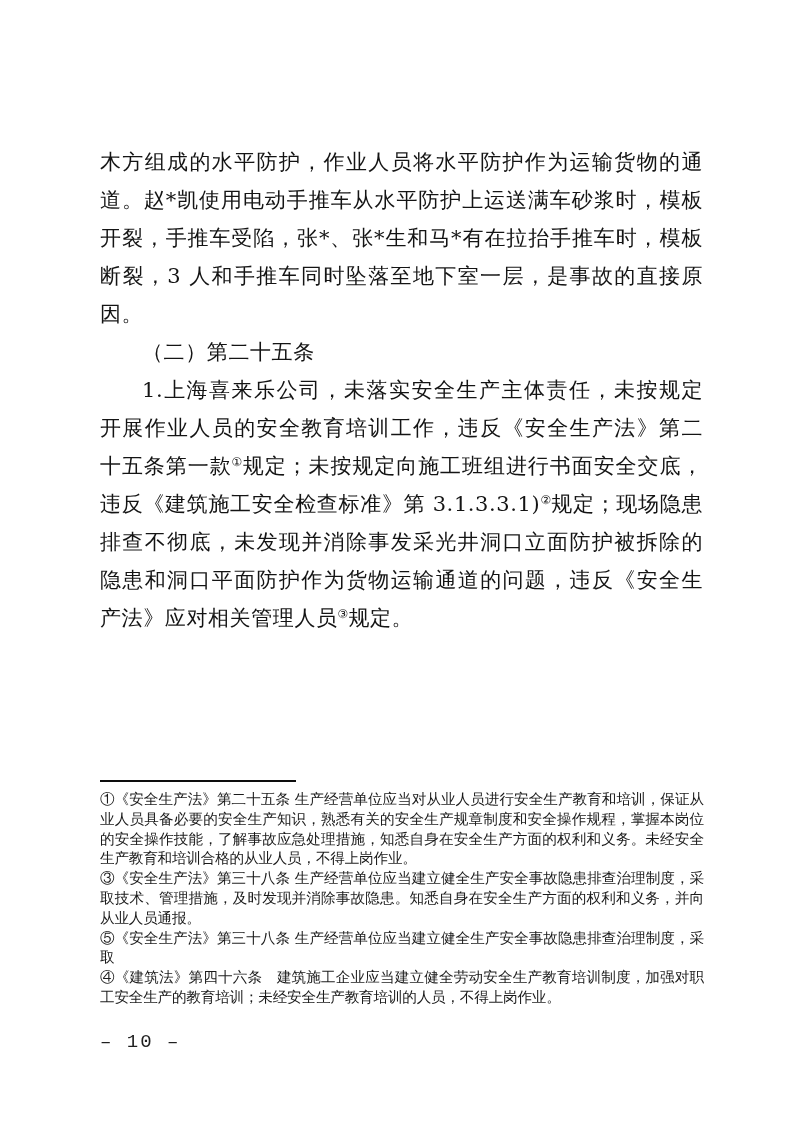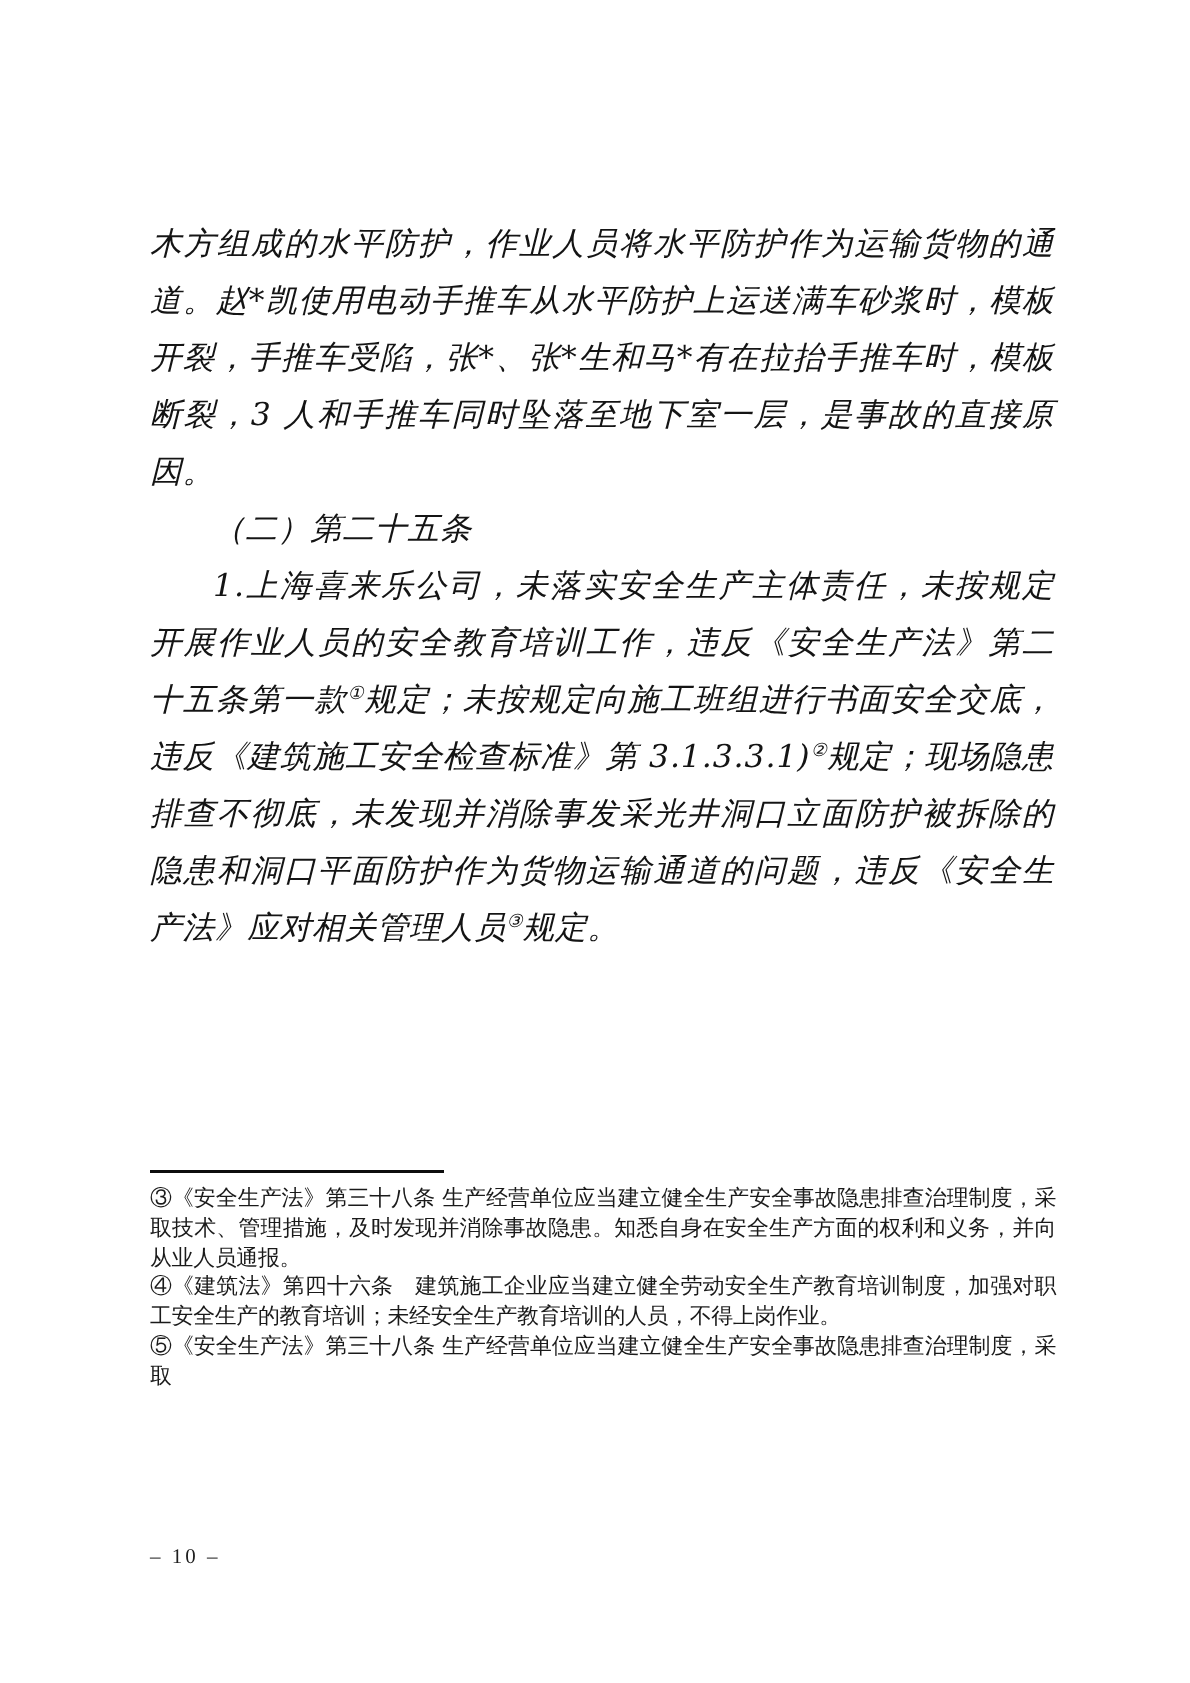"木方组成的水平防护，作业人员将水平防护作为运输货物的通道。赵*凯使用电动手推车从" .body-text { font-style: italic -> none }
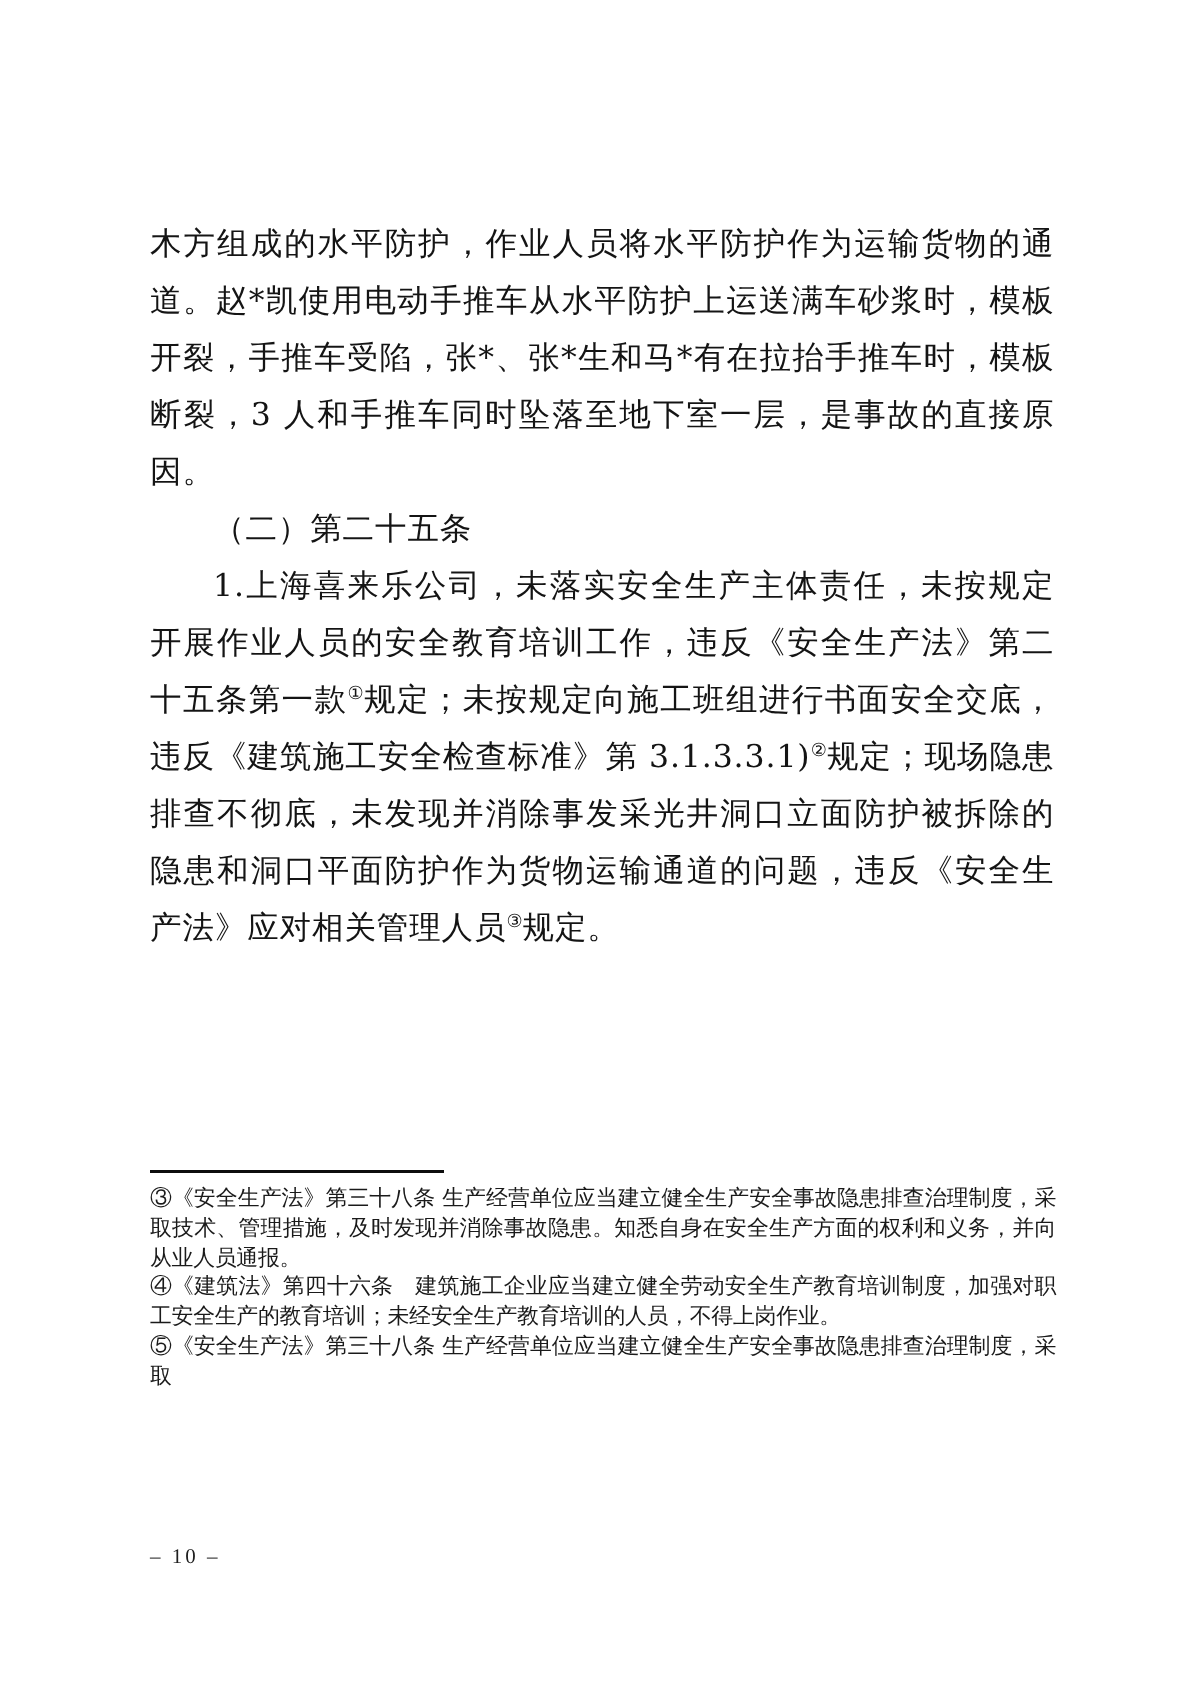"①《安全生产法》第二十五条" p.footnote { html: none -> <p>①《安全生产法》第二十五条 生产经营单位应当对从业人员进行安全生产教育和培训，保证从业人员具备必要的安全生产知识，熟悉有关的安全生产规章制度和安全操作规程，掌握本岗位的安全操作技能，了解事故应急处理措施，知悉自身在安全生产方面的权利和义务。未经安全生产教育和培训合格的从业人员，不得上岗作业。</p> }
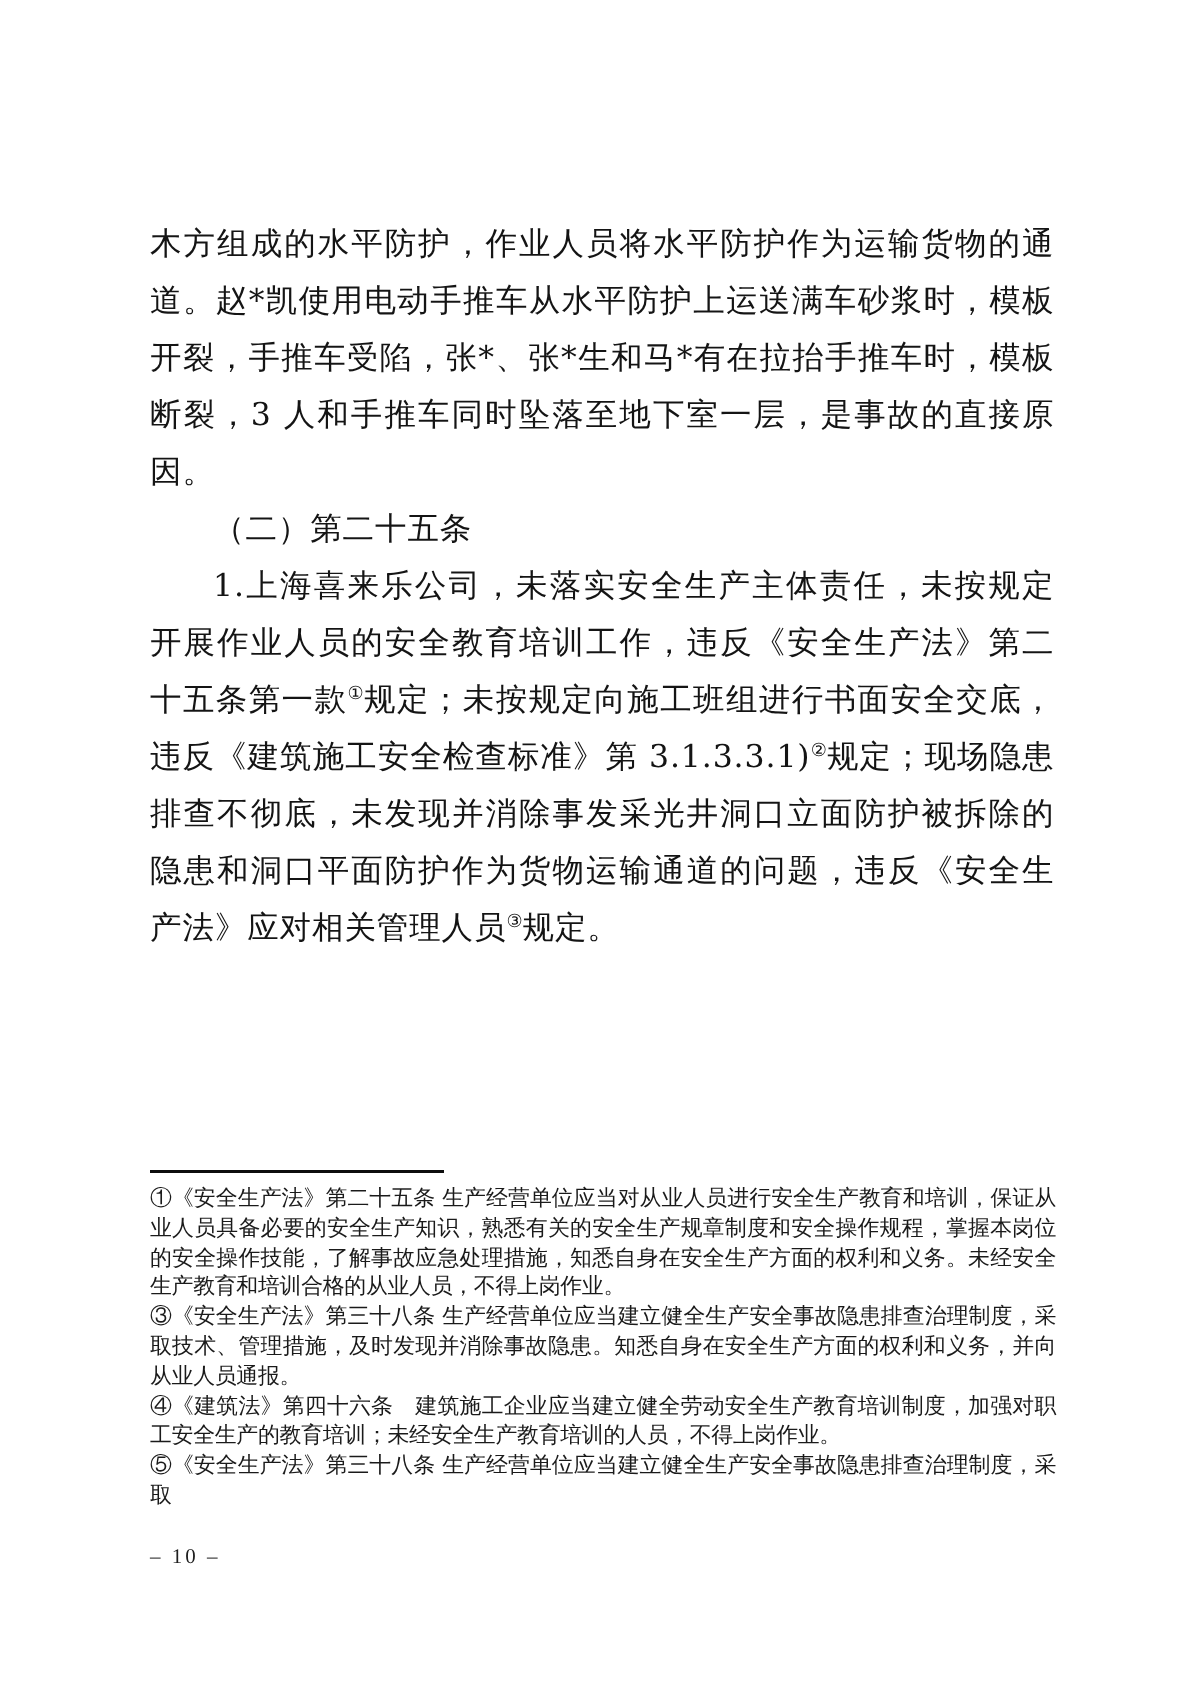"④《建筑法》第四十六条" p.footnote { order: before "⑤《安全生产法》第三十八条" -> after "⑤《安全生产法》第三十八条" }
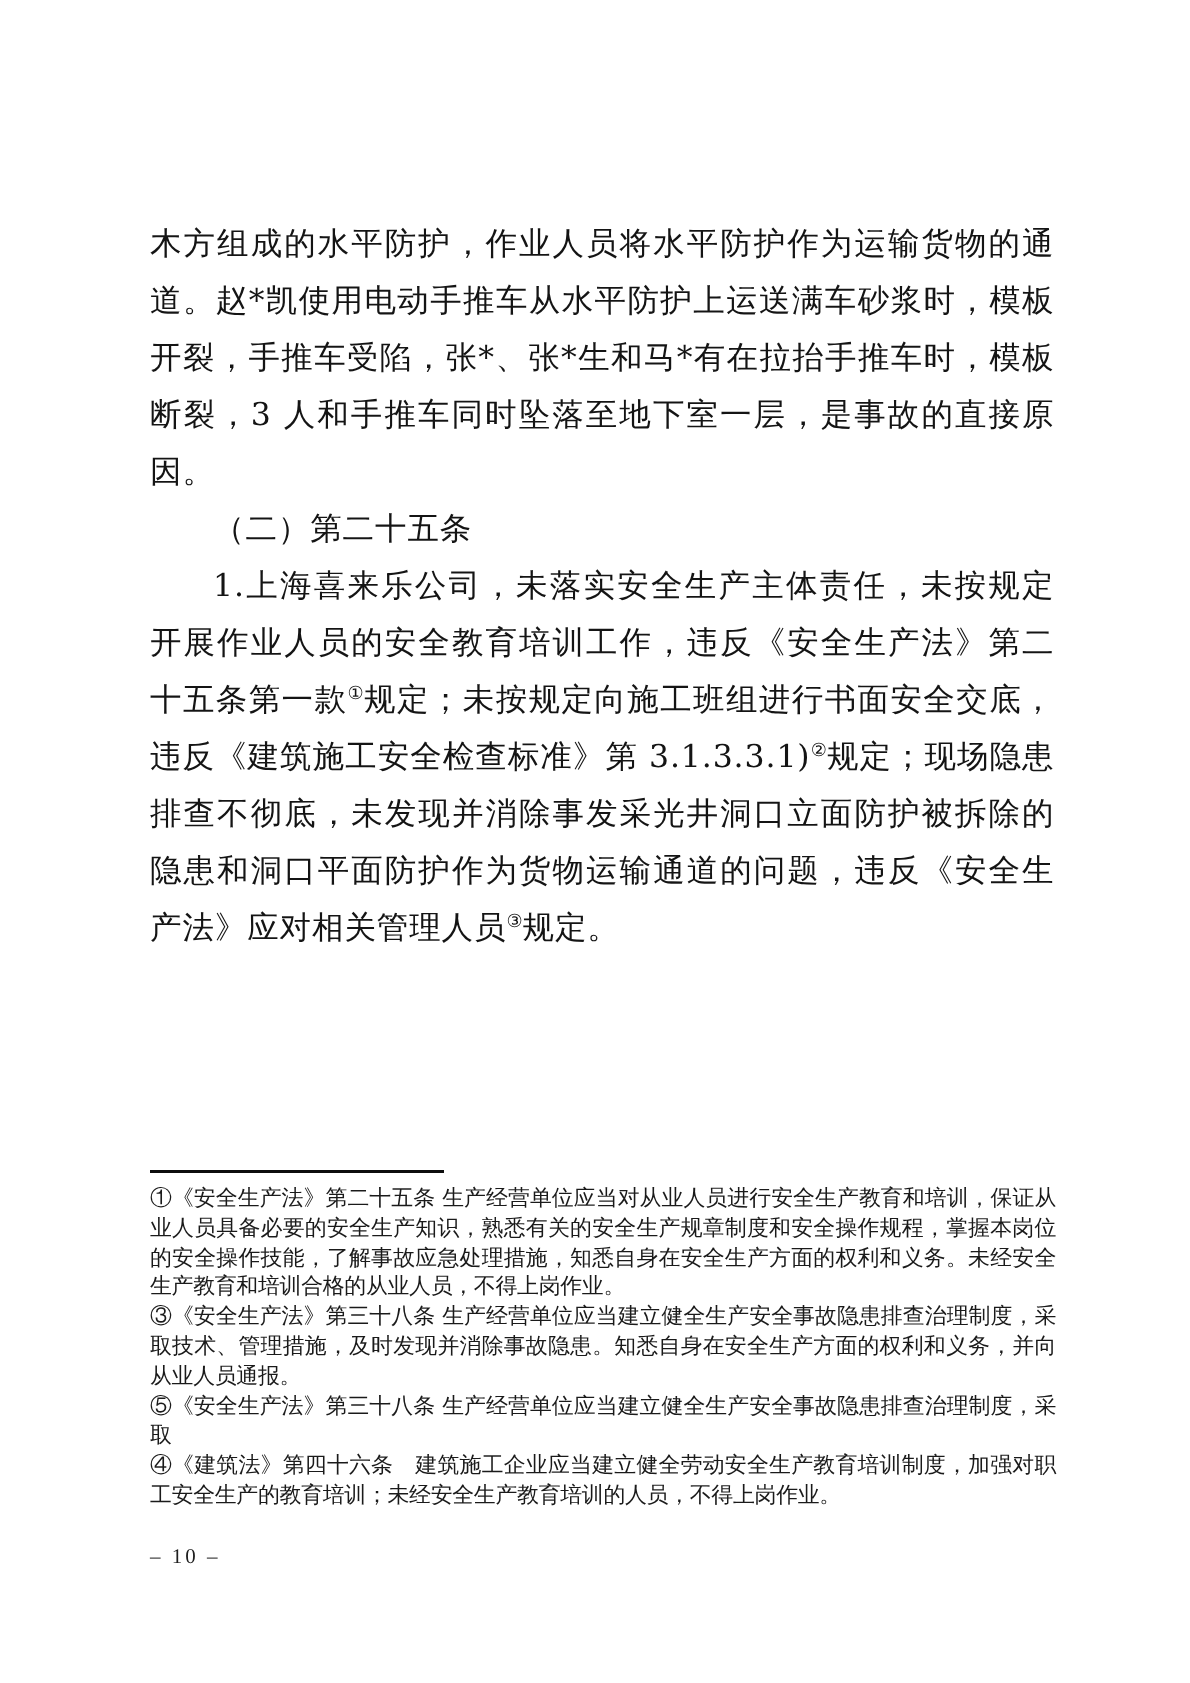"– 10 –" .page-number { font-family: Liberation Serif, serif -> Liberation Mono, monospace; font-size: 14px -> 19px }
